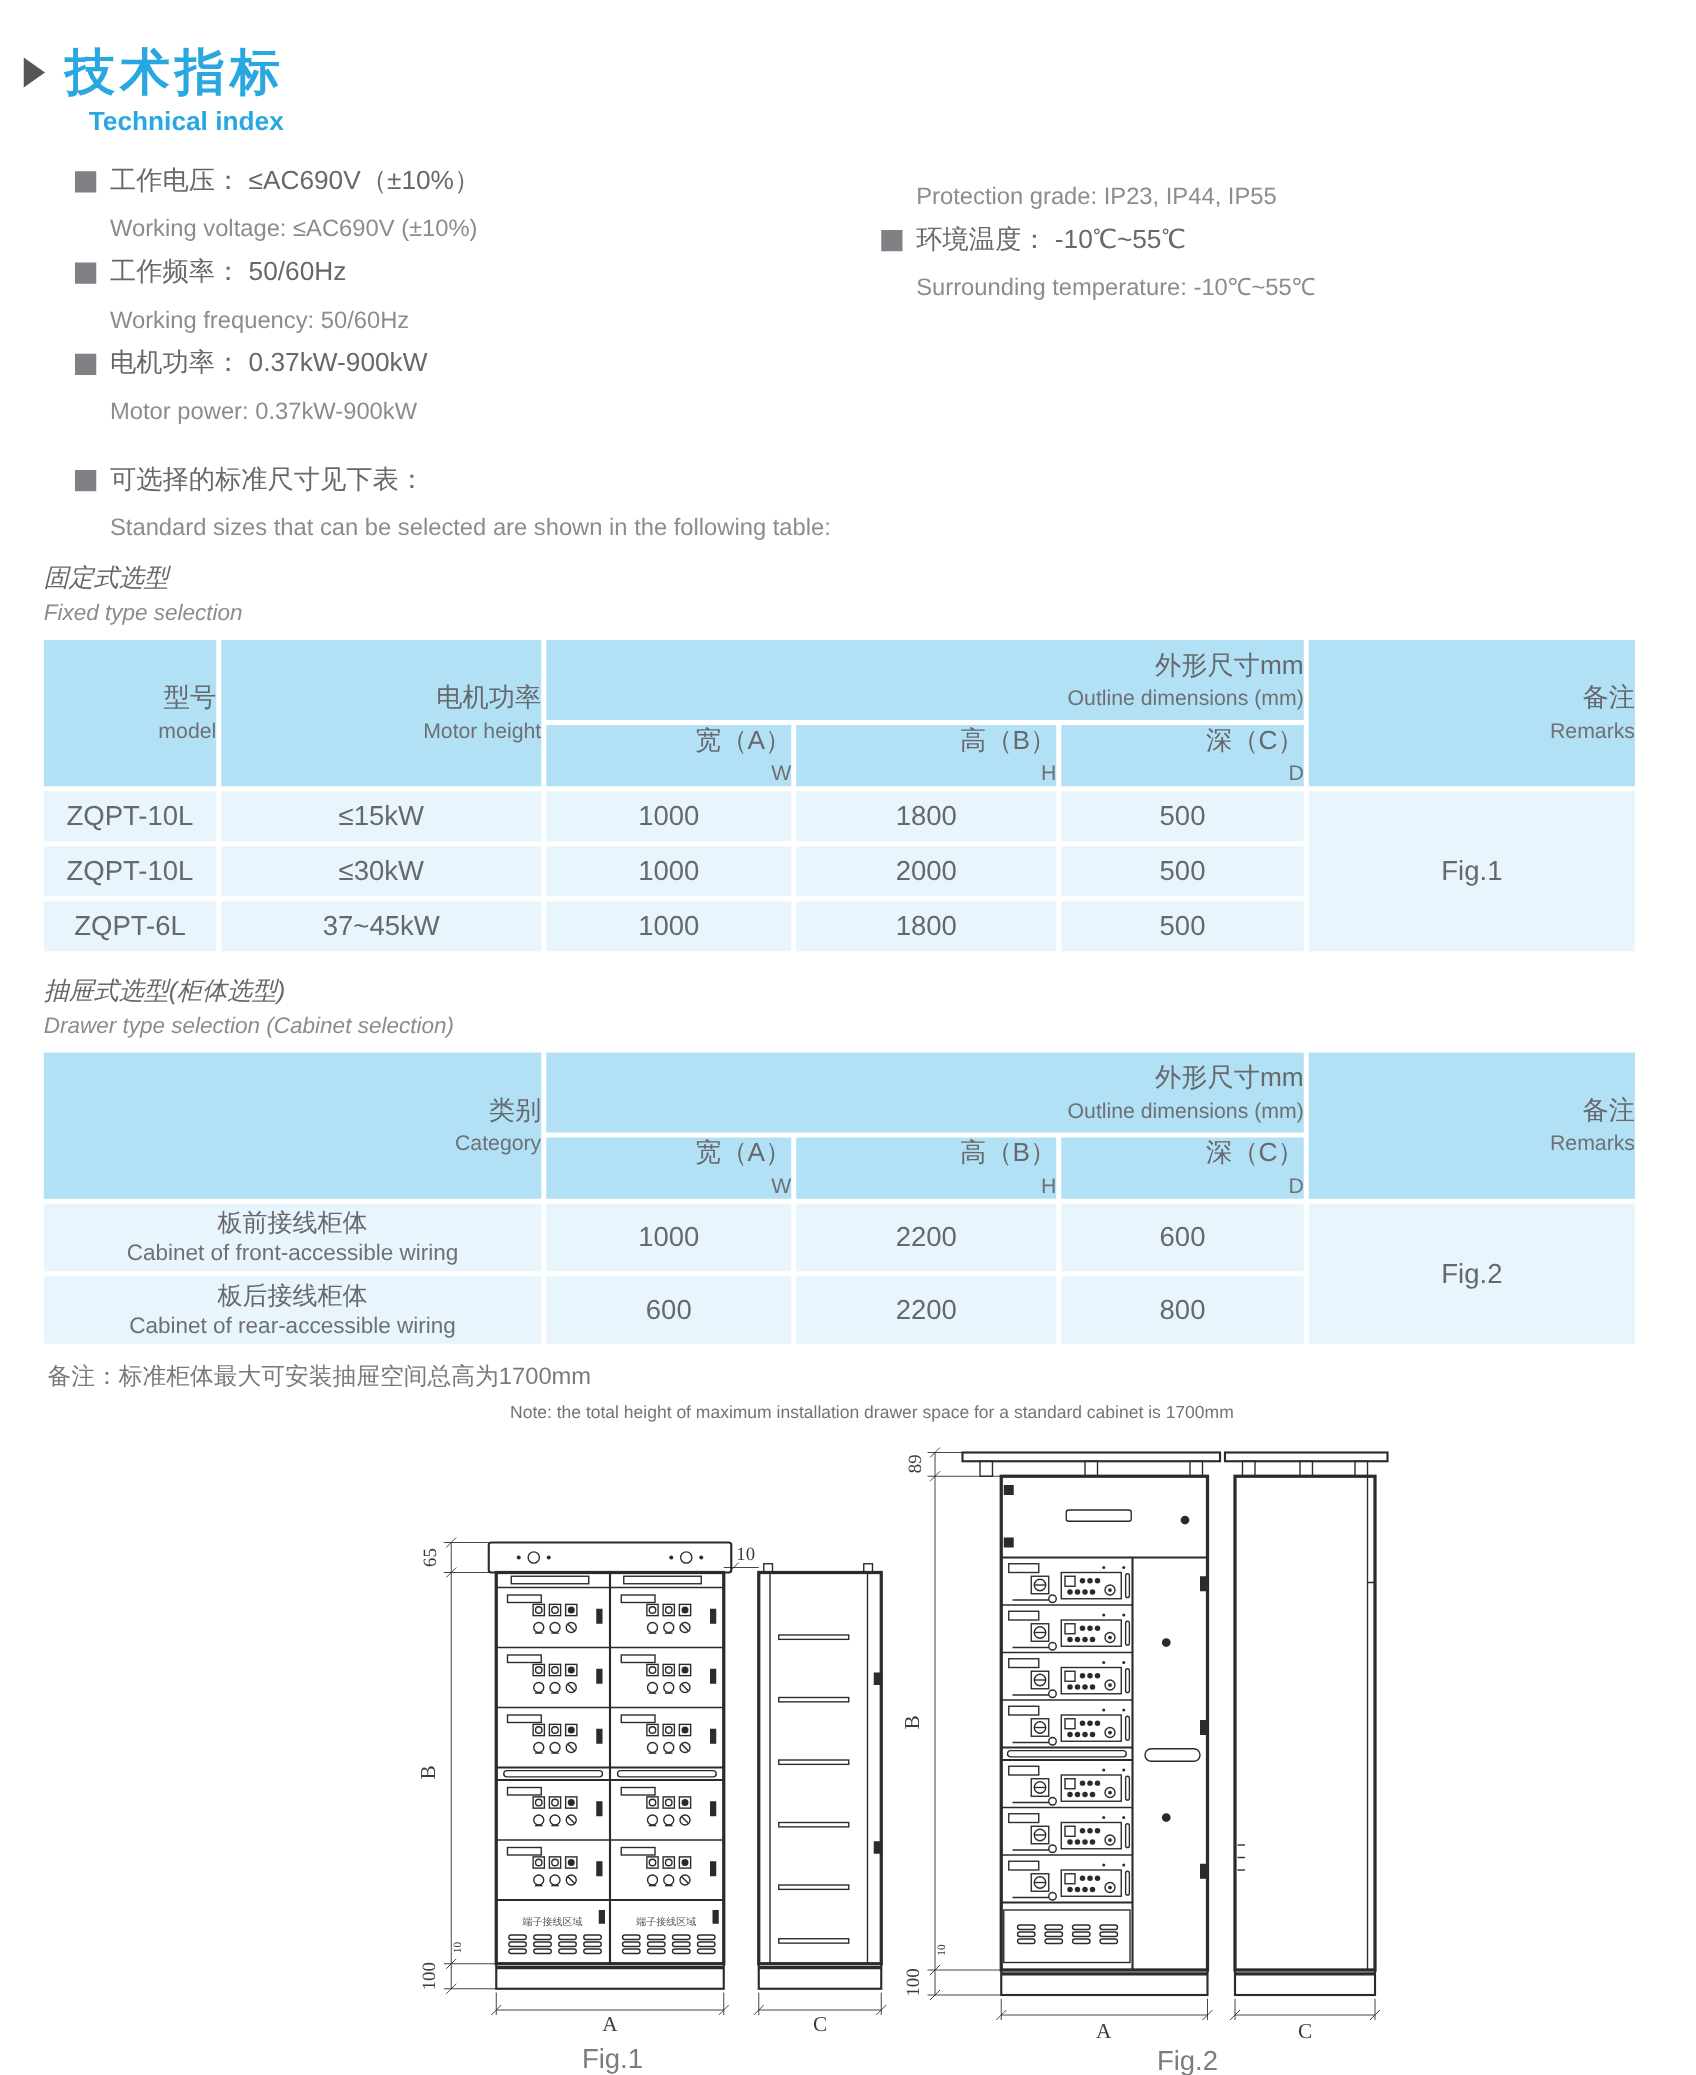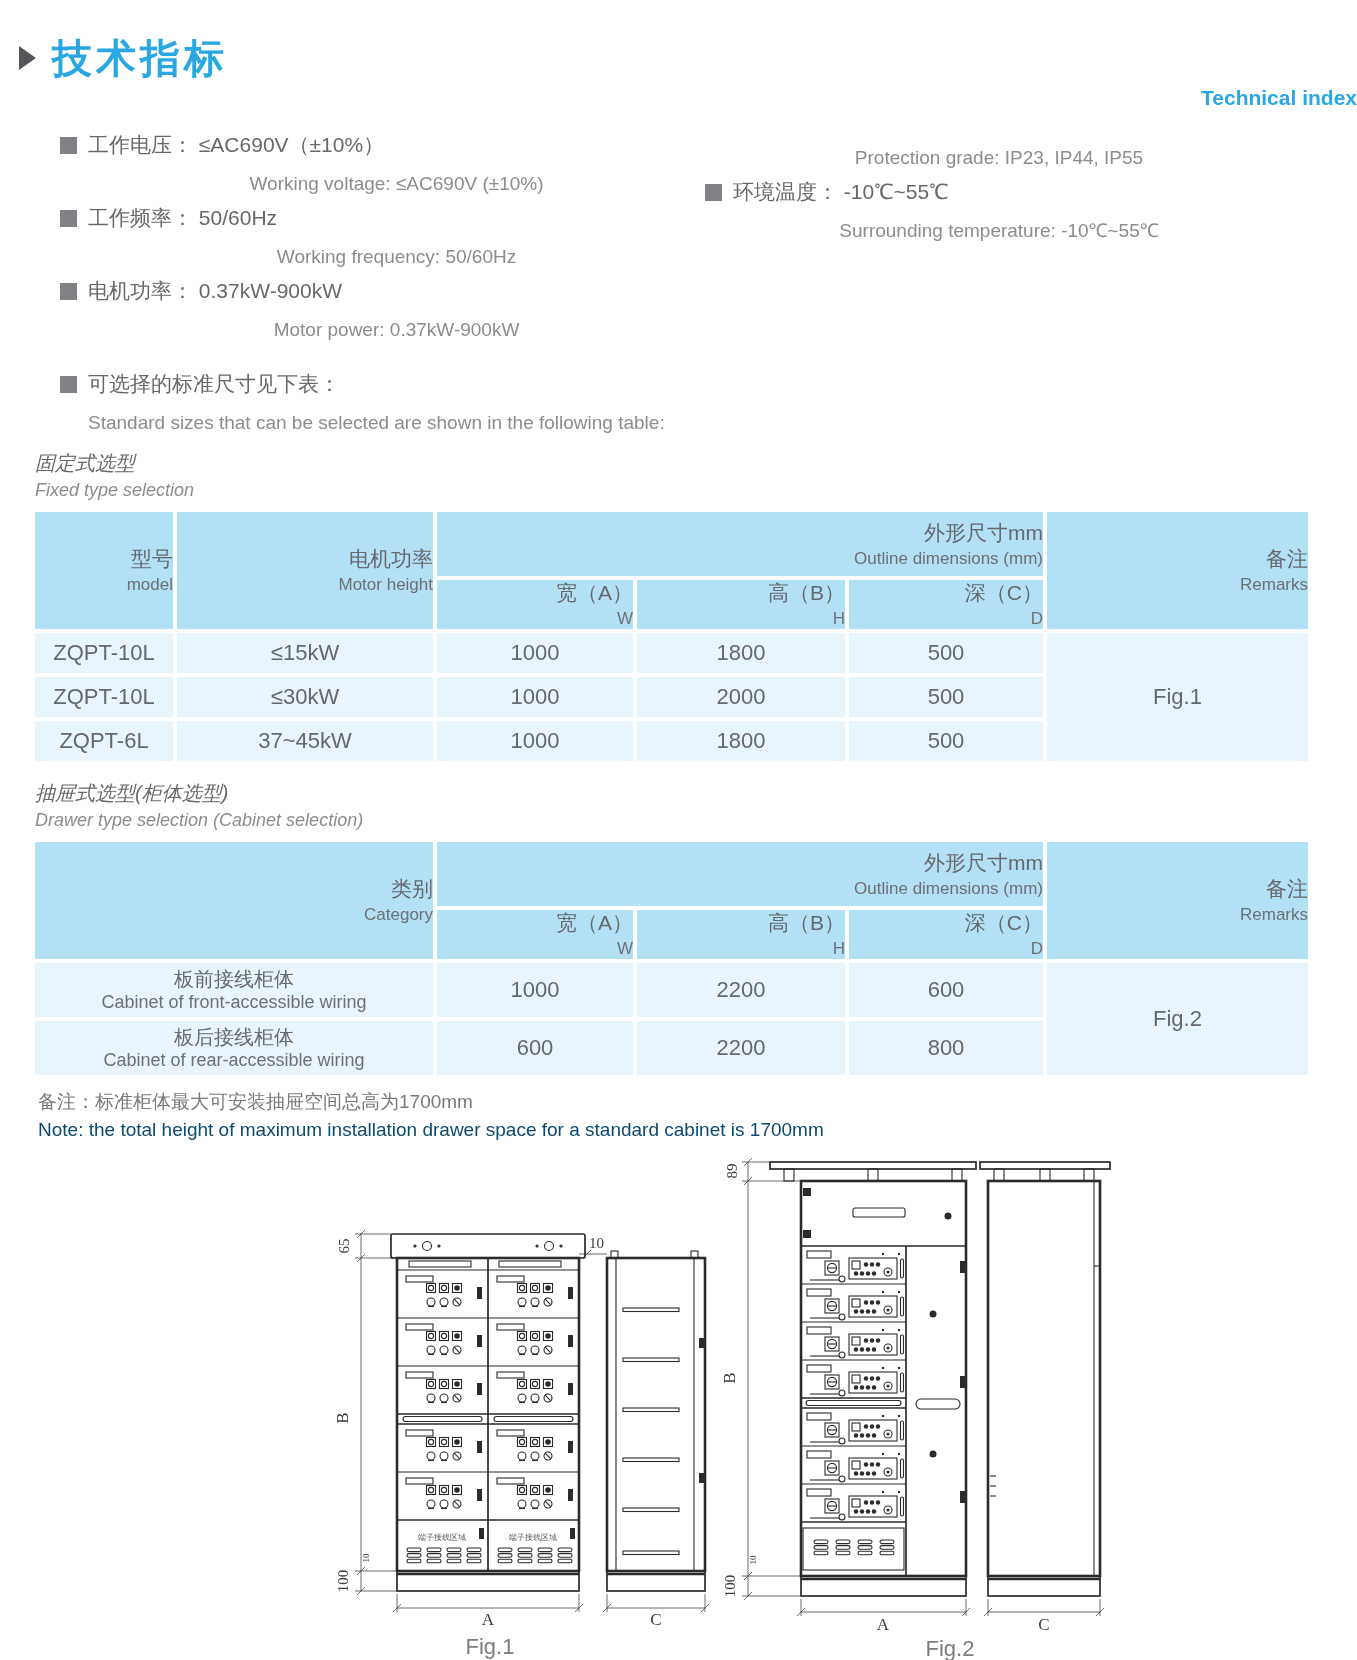"Technical index" .hdr .title-en { margin-left: 37px -> 52px; text-align: right -> none }
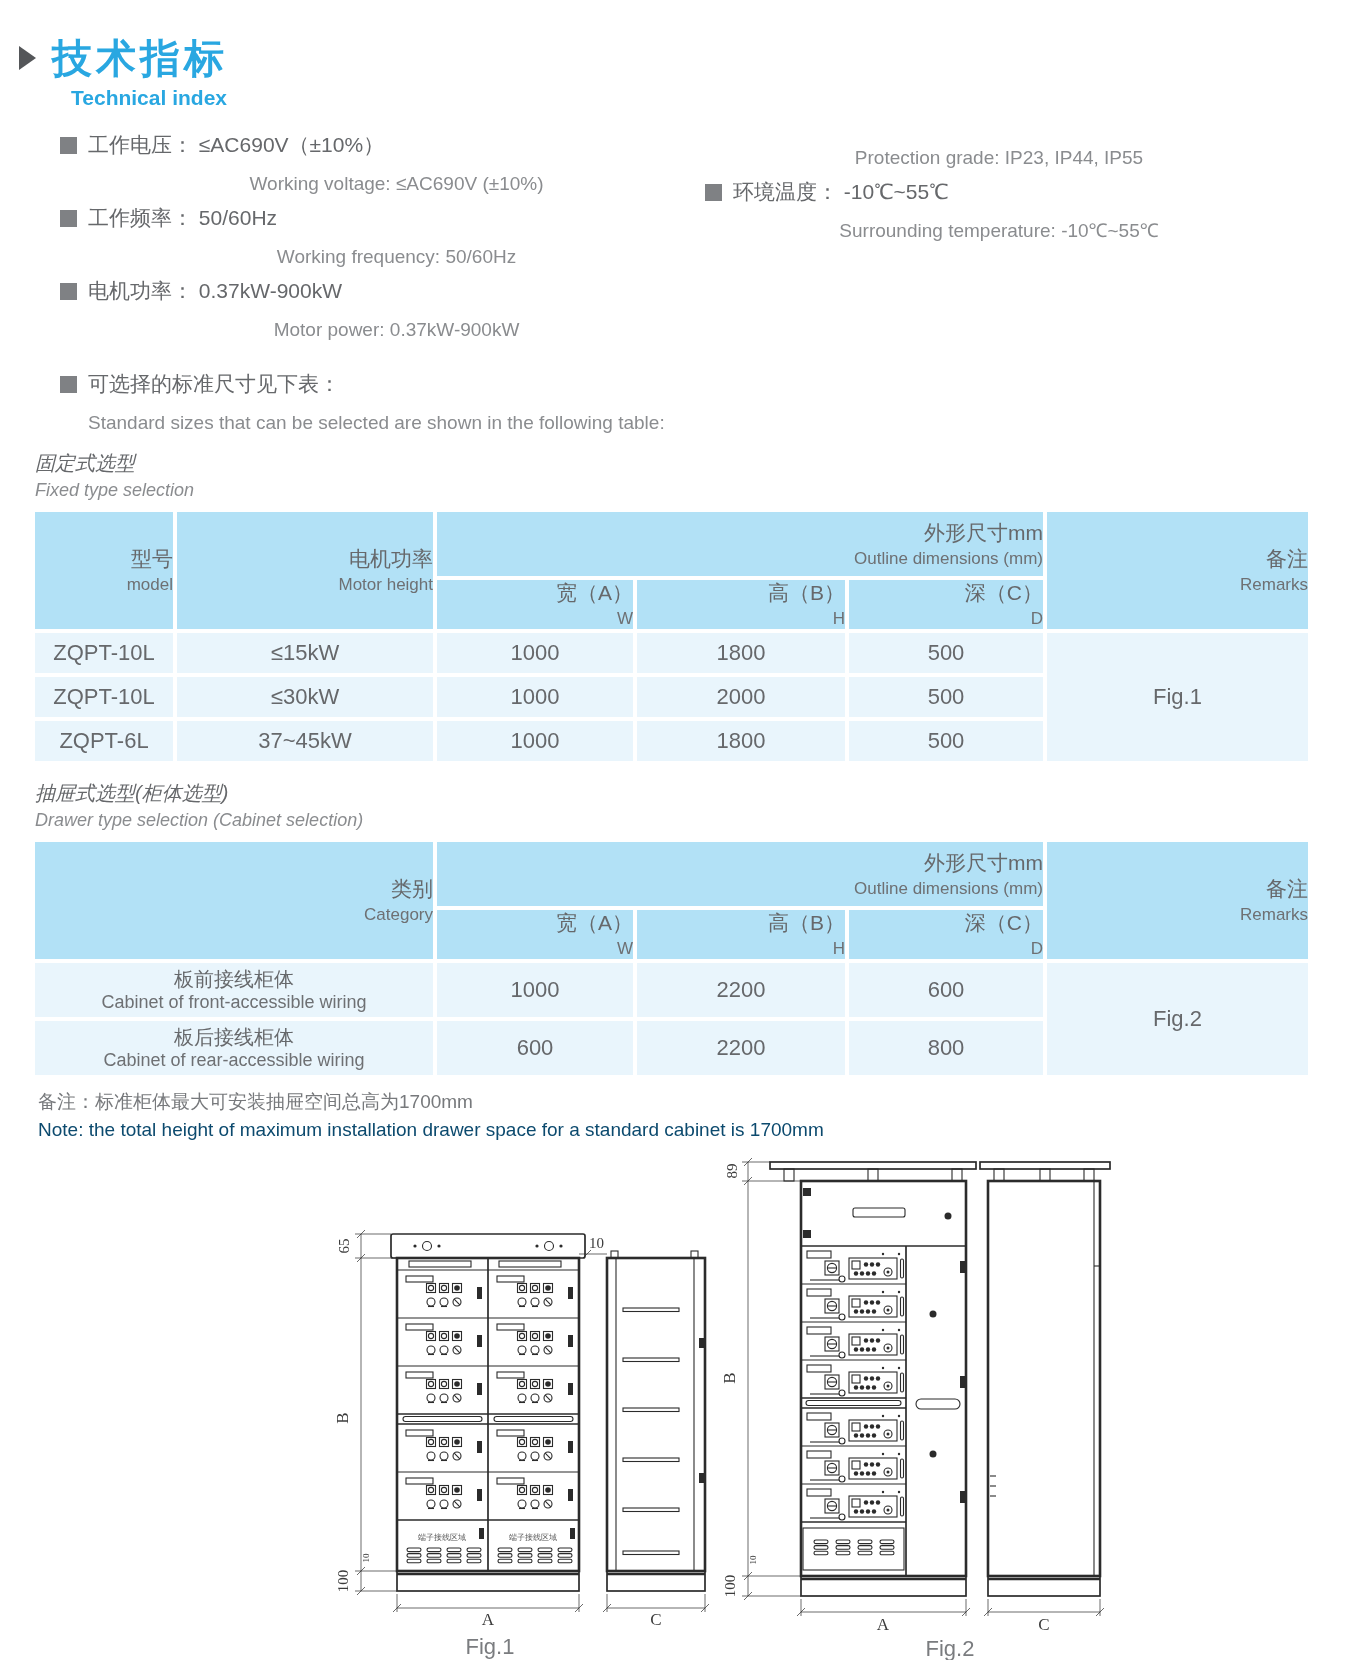"工作电压： ≤AC690V（±10%）" .specs { text-align: center -> none }
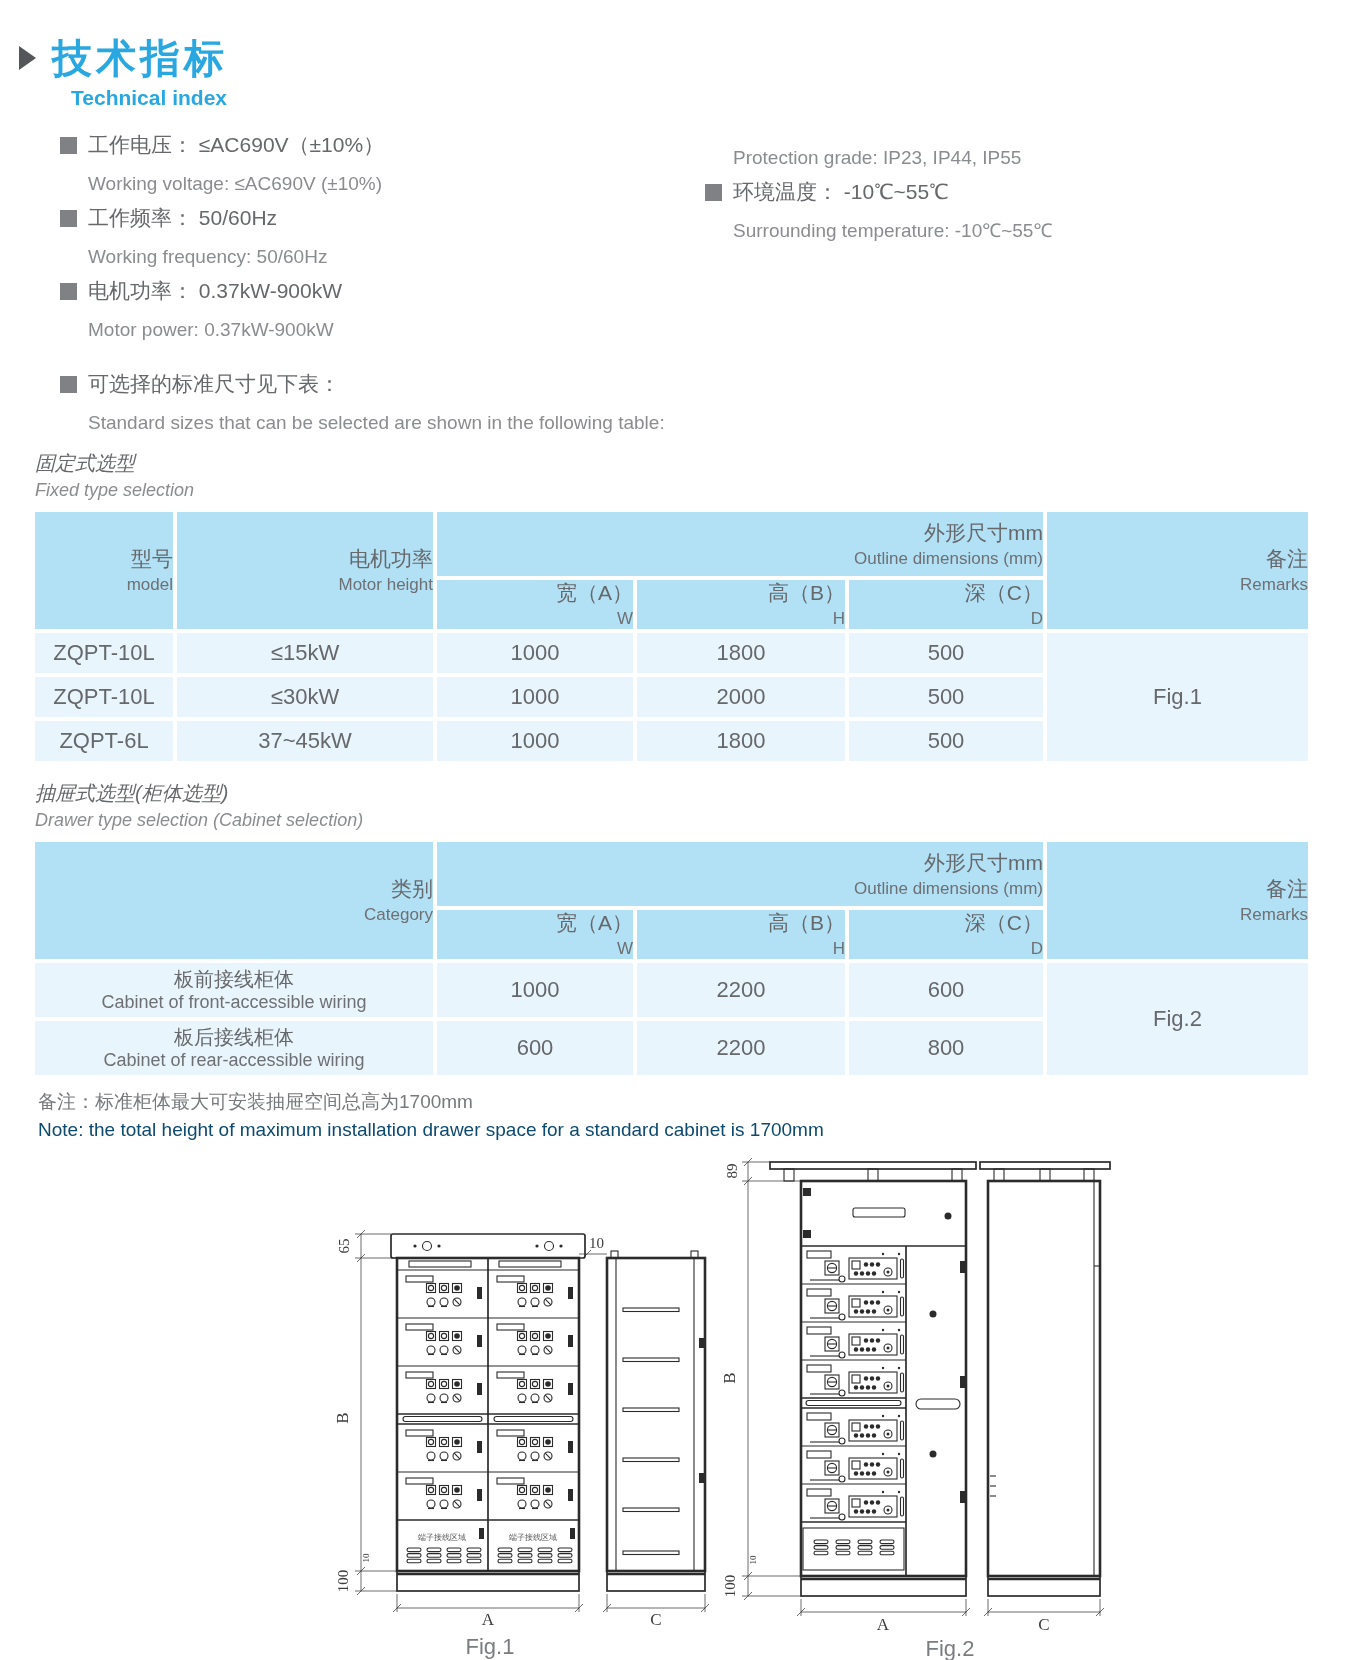"Note: the total height of" .note-en { color: #0c4a6e -> #737373; font-size: 19px -> 14px; text-align: none -> center }
